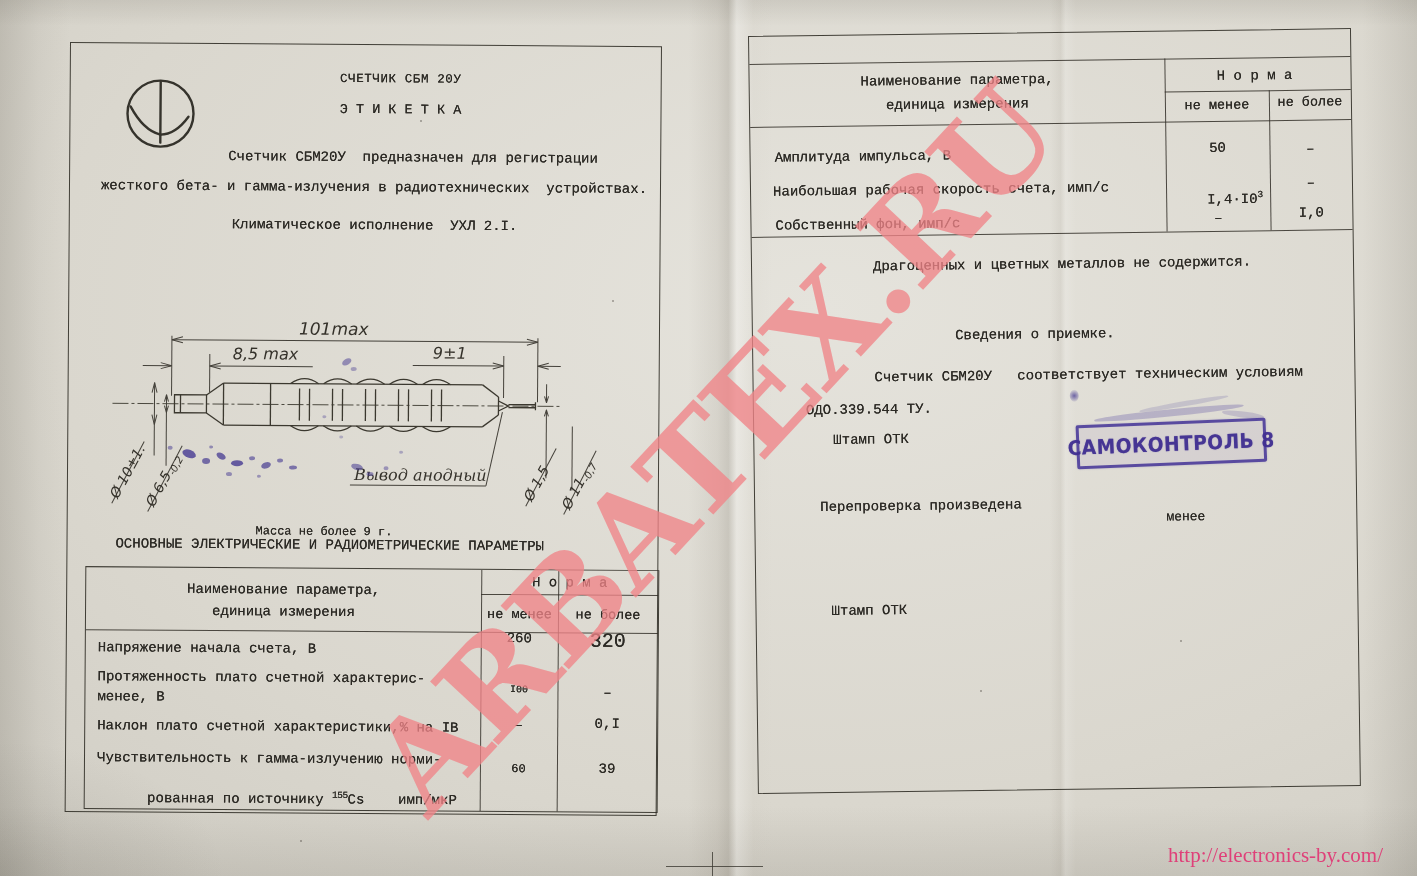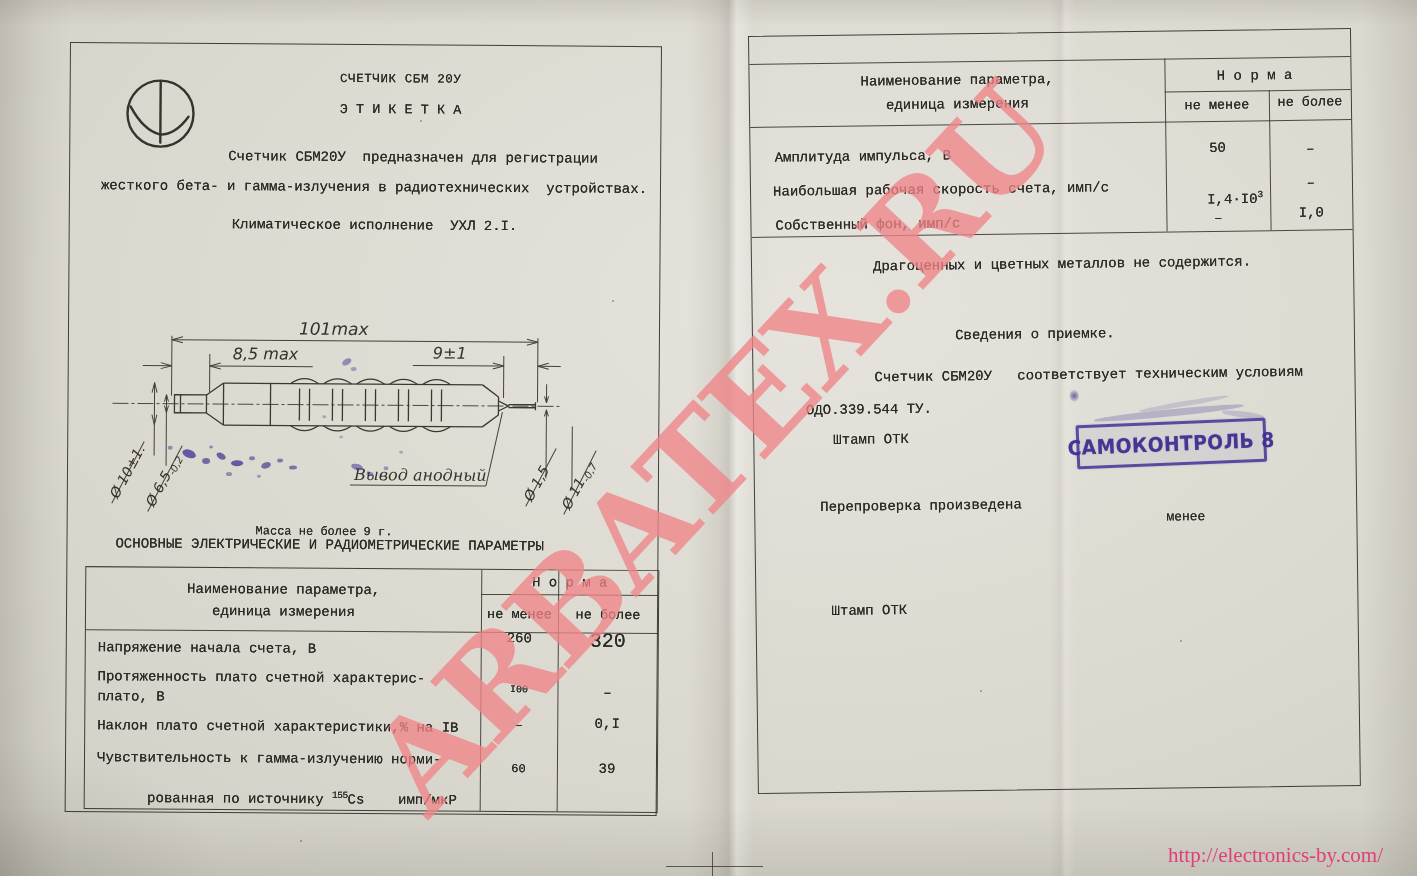"плато, В" div.tw { text: плато -> менее }
